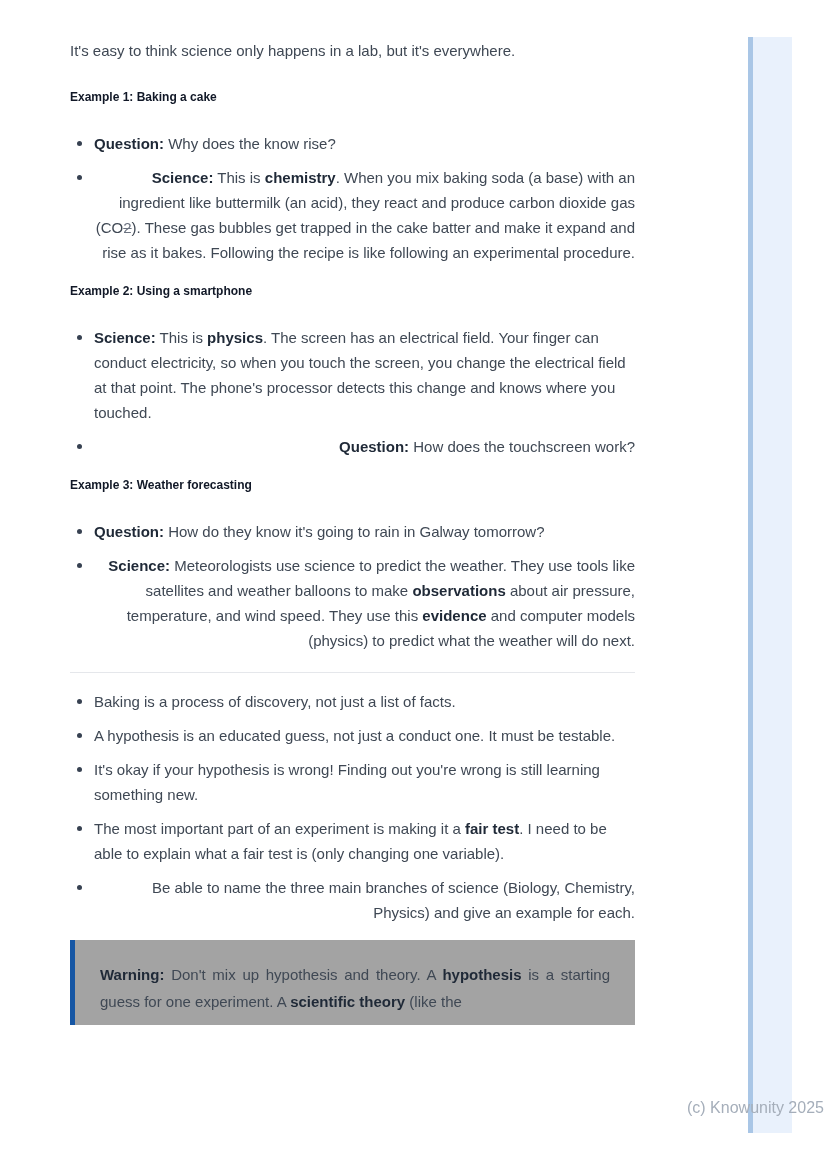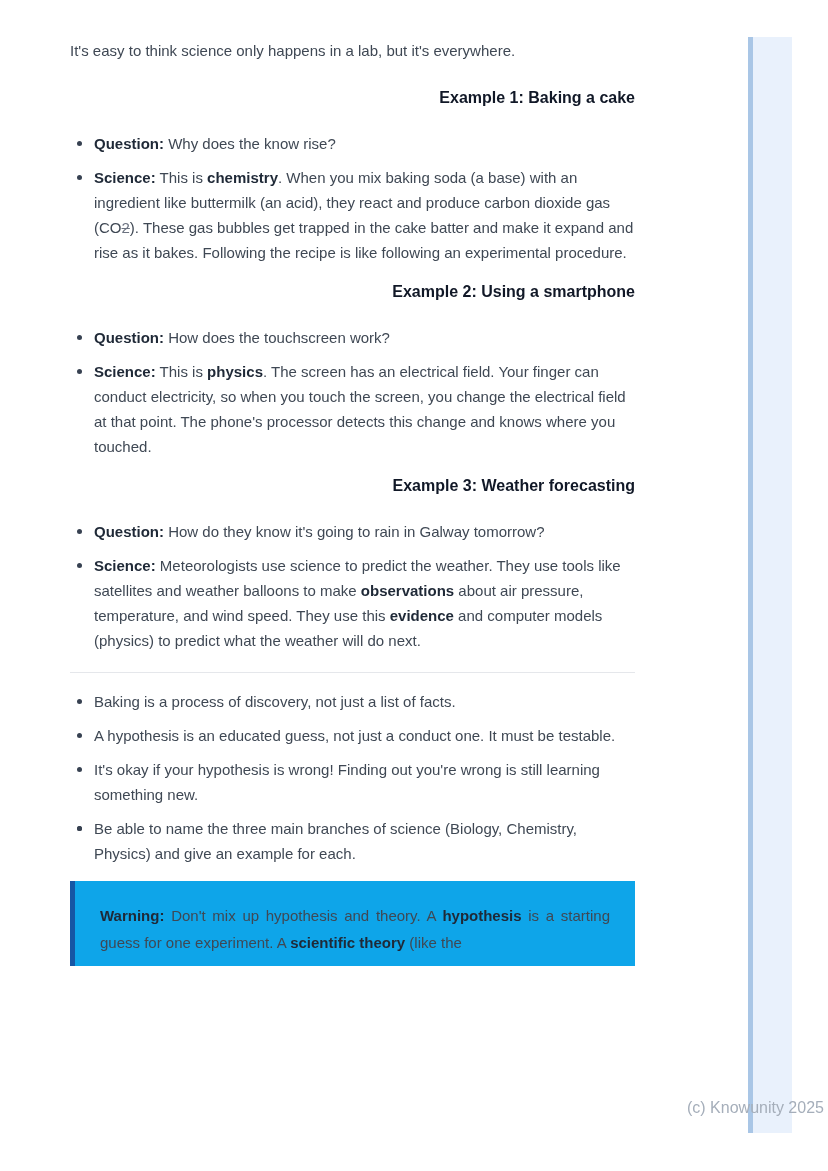"Example 1: Baking a cake" .ex-heading { font-size: 16px -> 12px; text-align: right -> none }
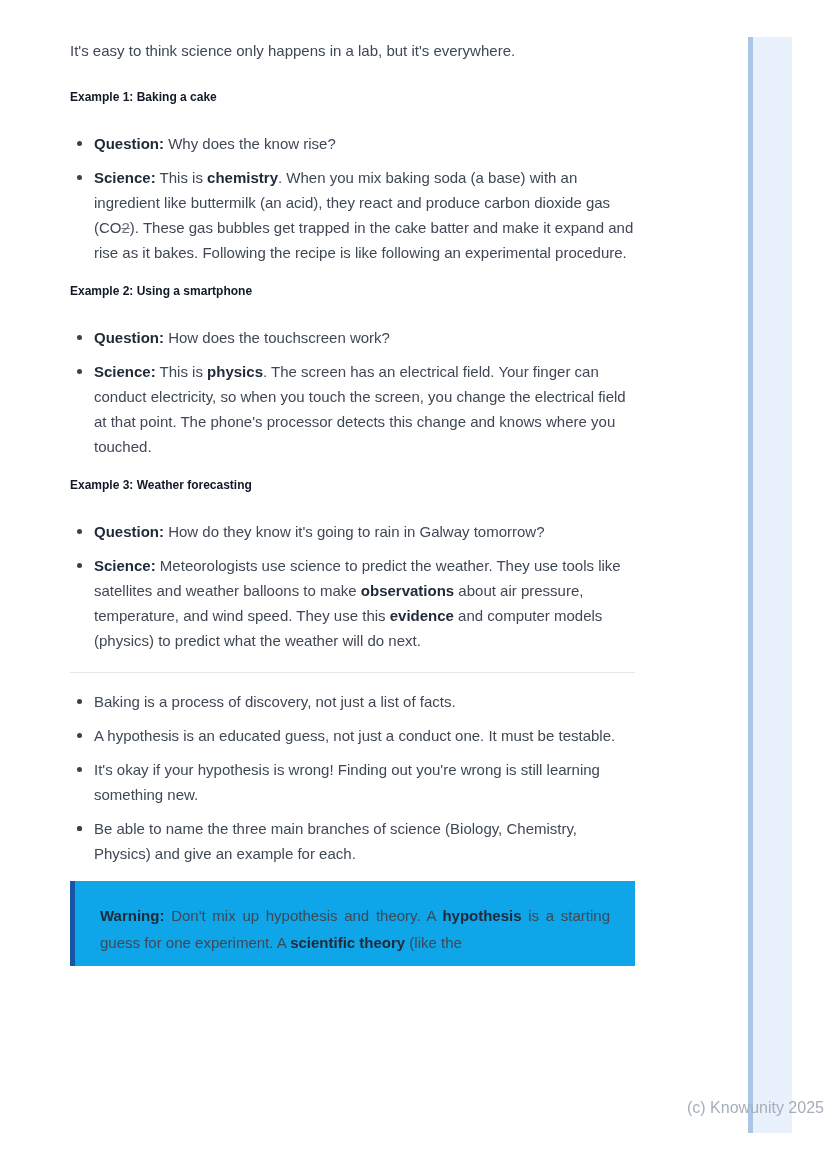"Science: This is chemistry. When" li.bullet:last-child { text-align: none -> right }
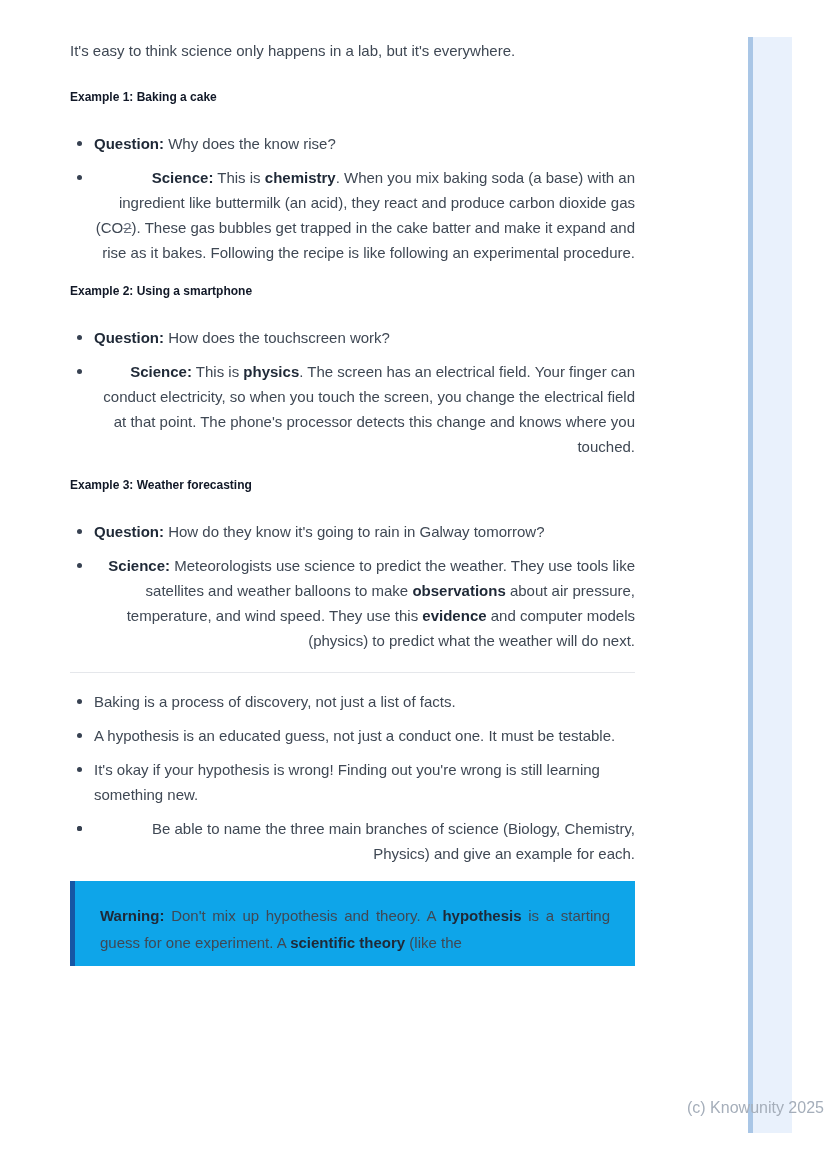"Question: How does the touchscreen" li.bullet { order: before "Science: This is physics. The" -> after "Science: This is physics. The" }
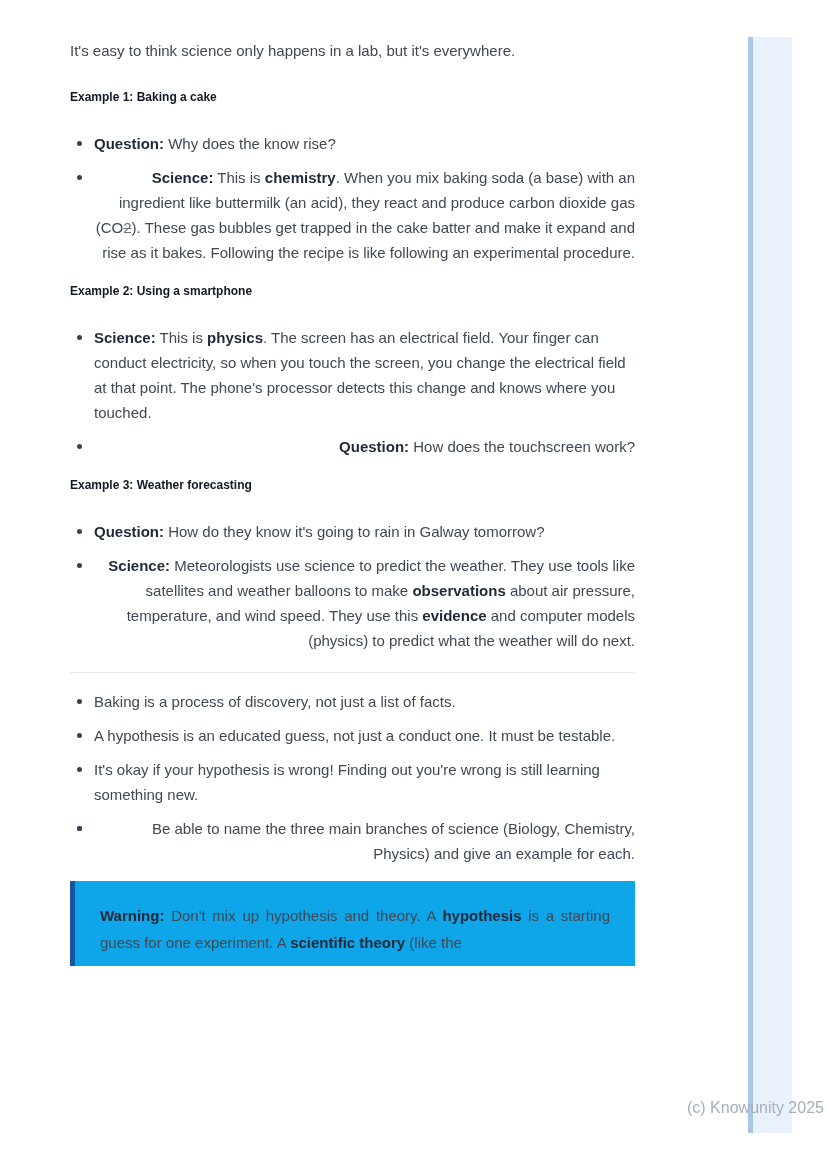"The most important part of" span.bullet-text { html: none -> <span><span>The most important part of an experiment is making it a </span><span>fair test</span><span>. I need to be able to explain what a fair test is (only changing one variable).</span></span> }
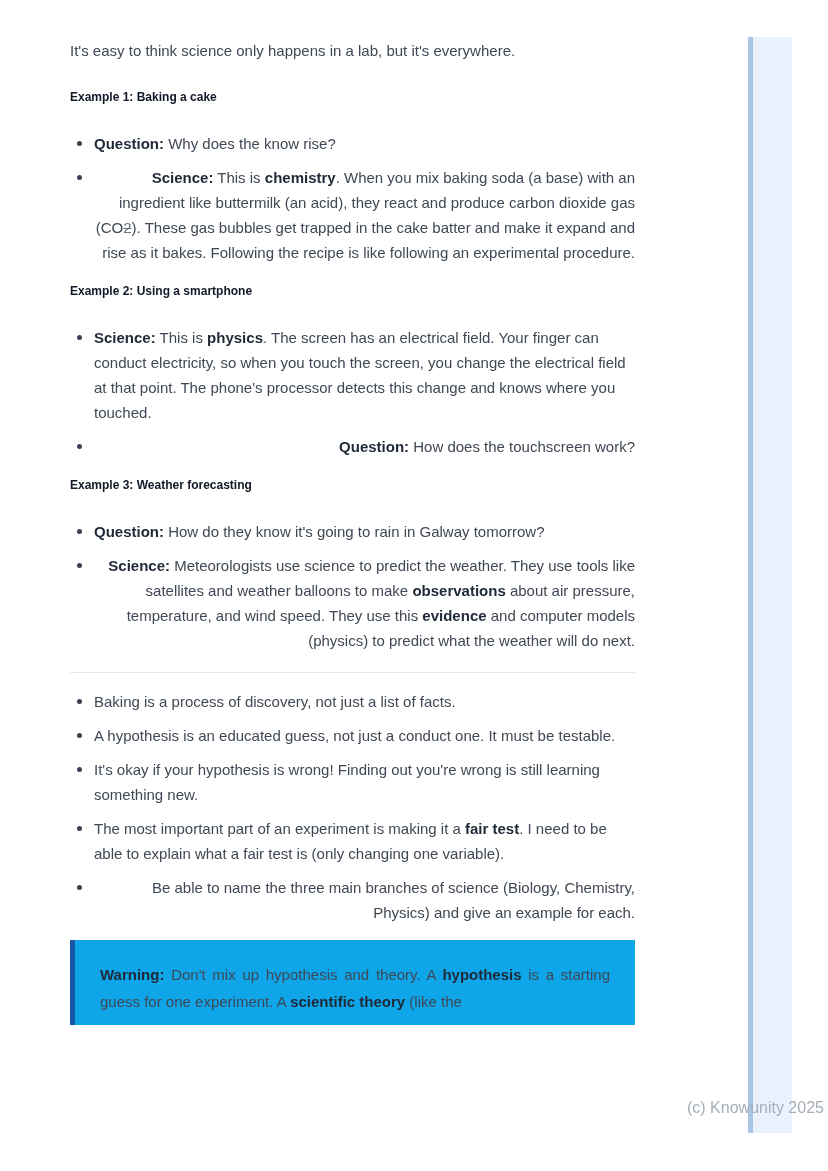"Warning: Don't mix up hypothesis" .warning { background: #0ea5e9 -> #a3a3a3 }
